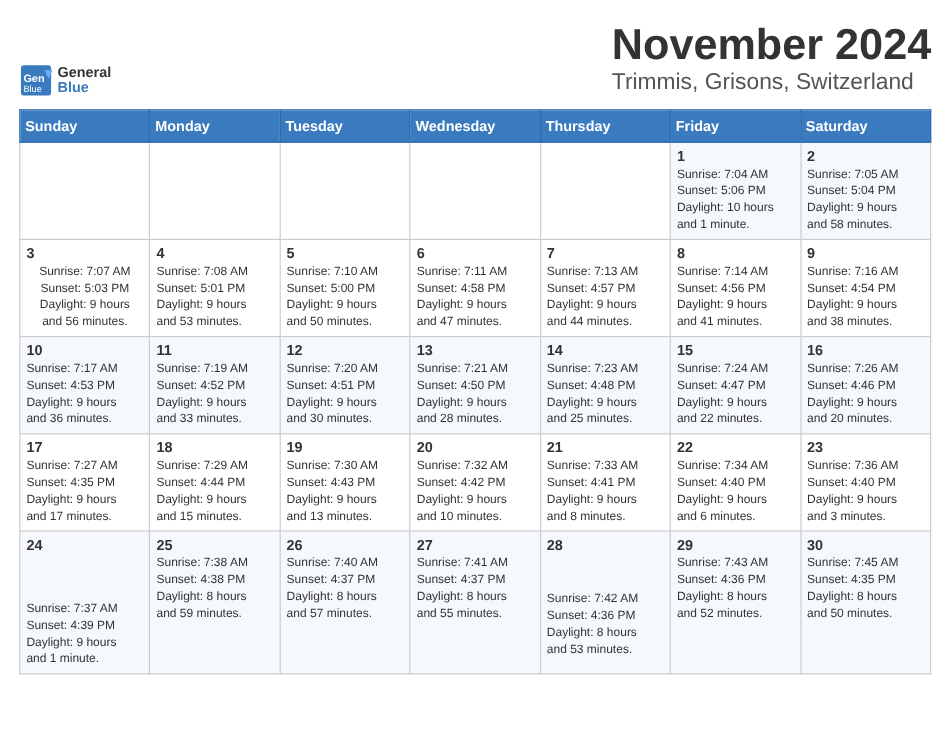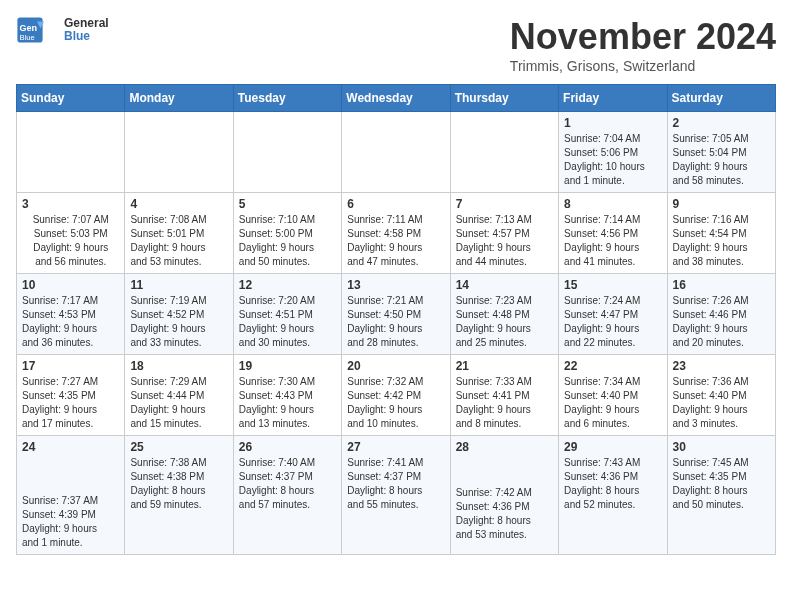"Gen" .logo { gap: 20px -> 4px; margin-top: none -> 37px }
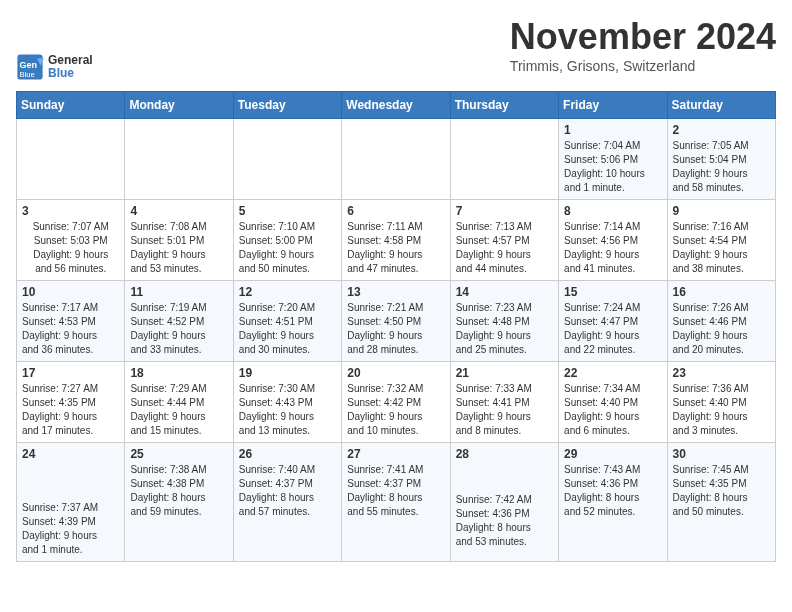"Trimmis, Grisons, Switzerland" .location { font-size: 14px -> 19px }
